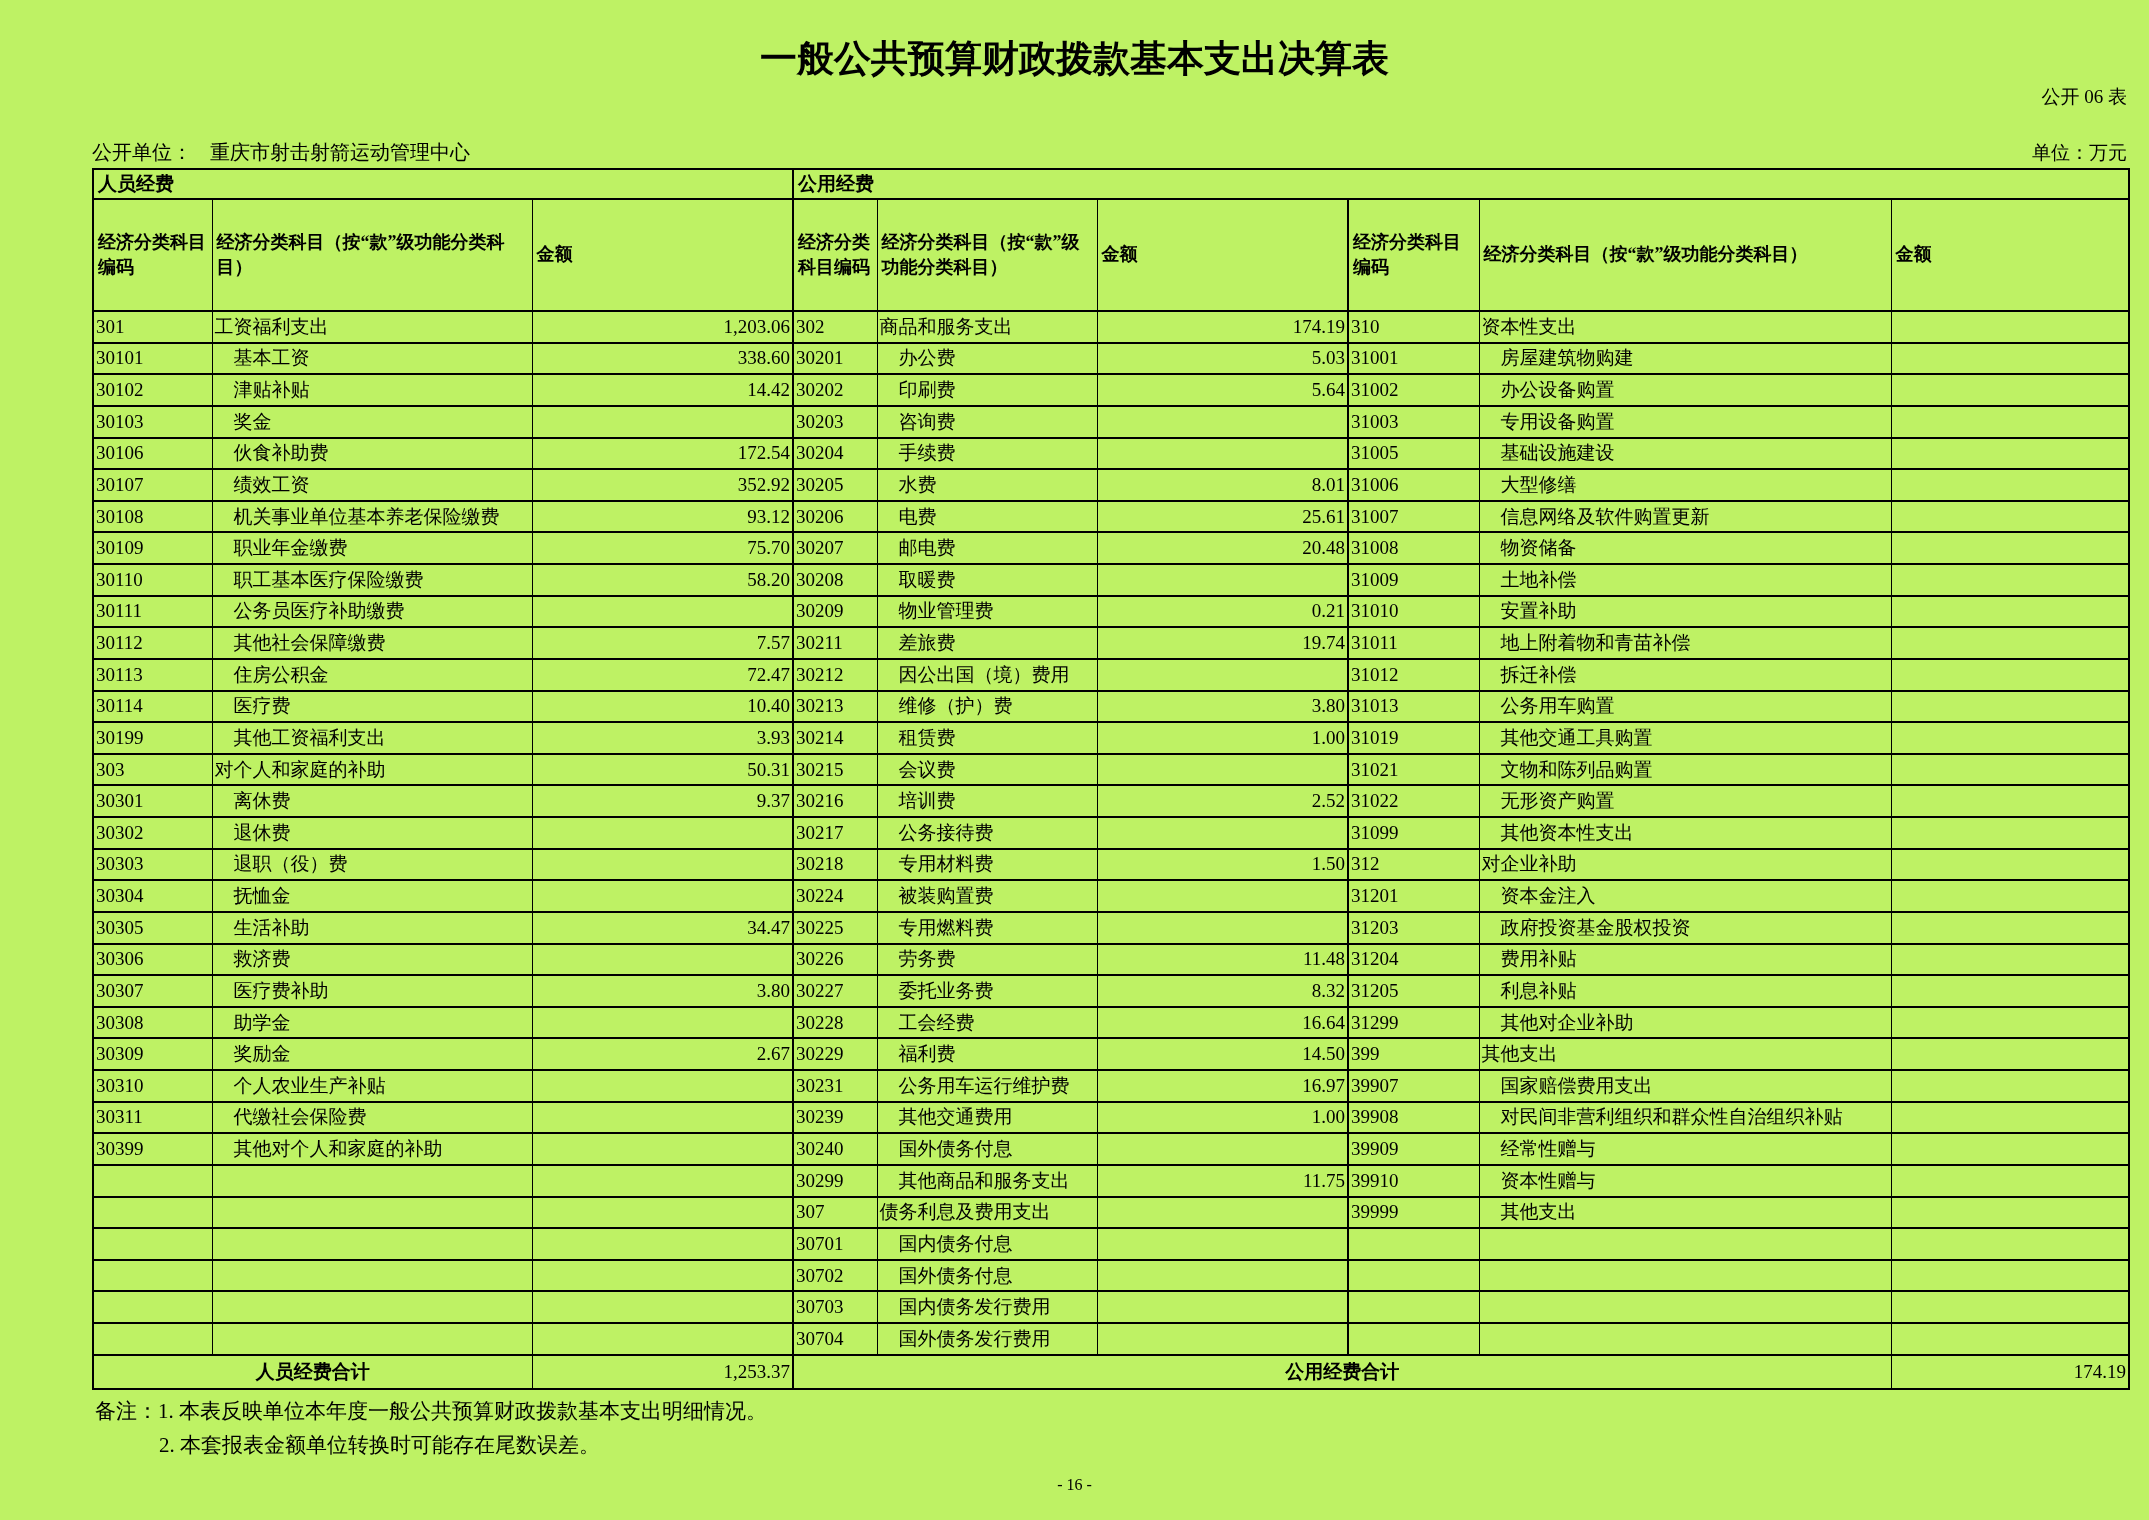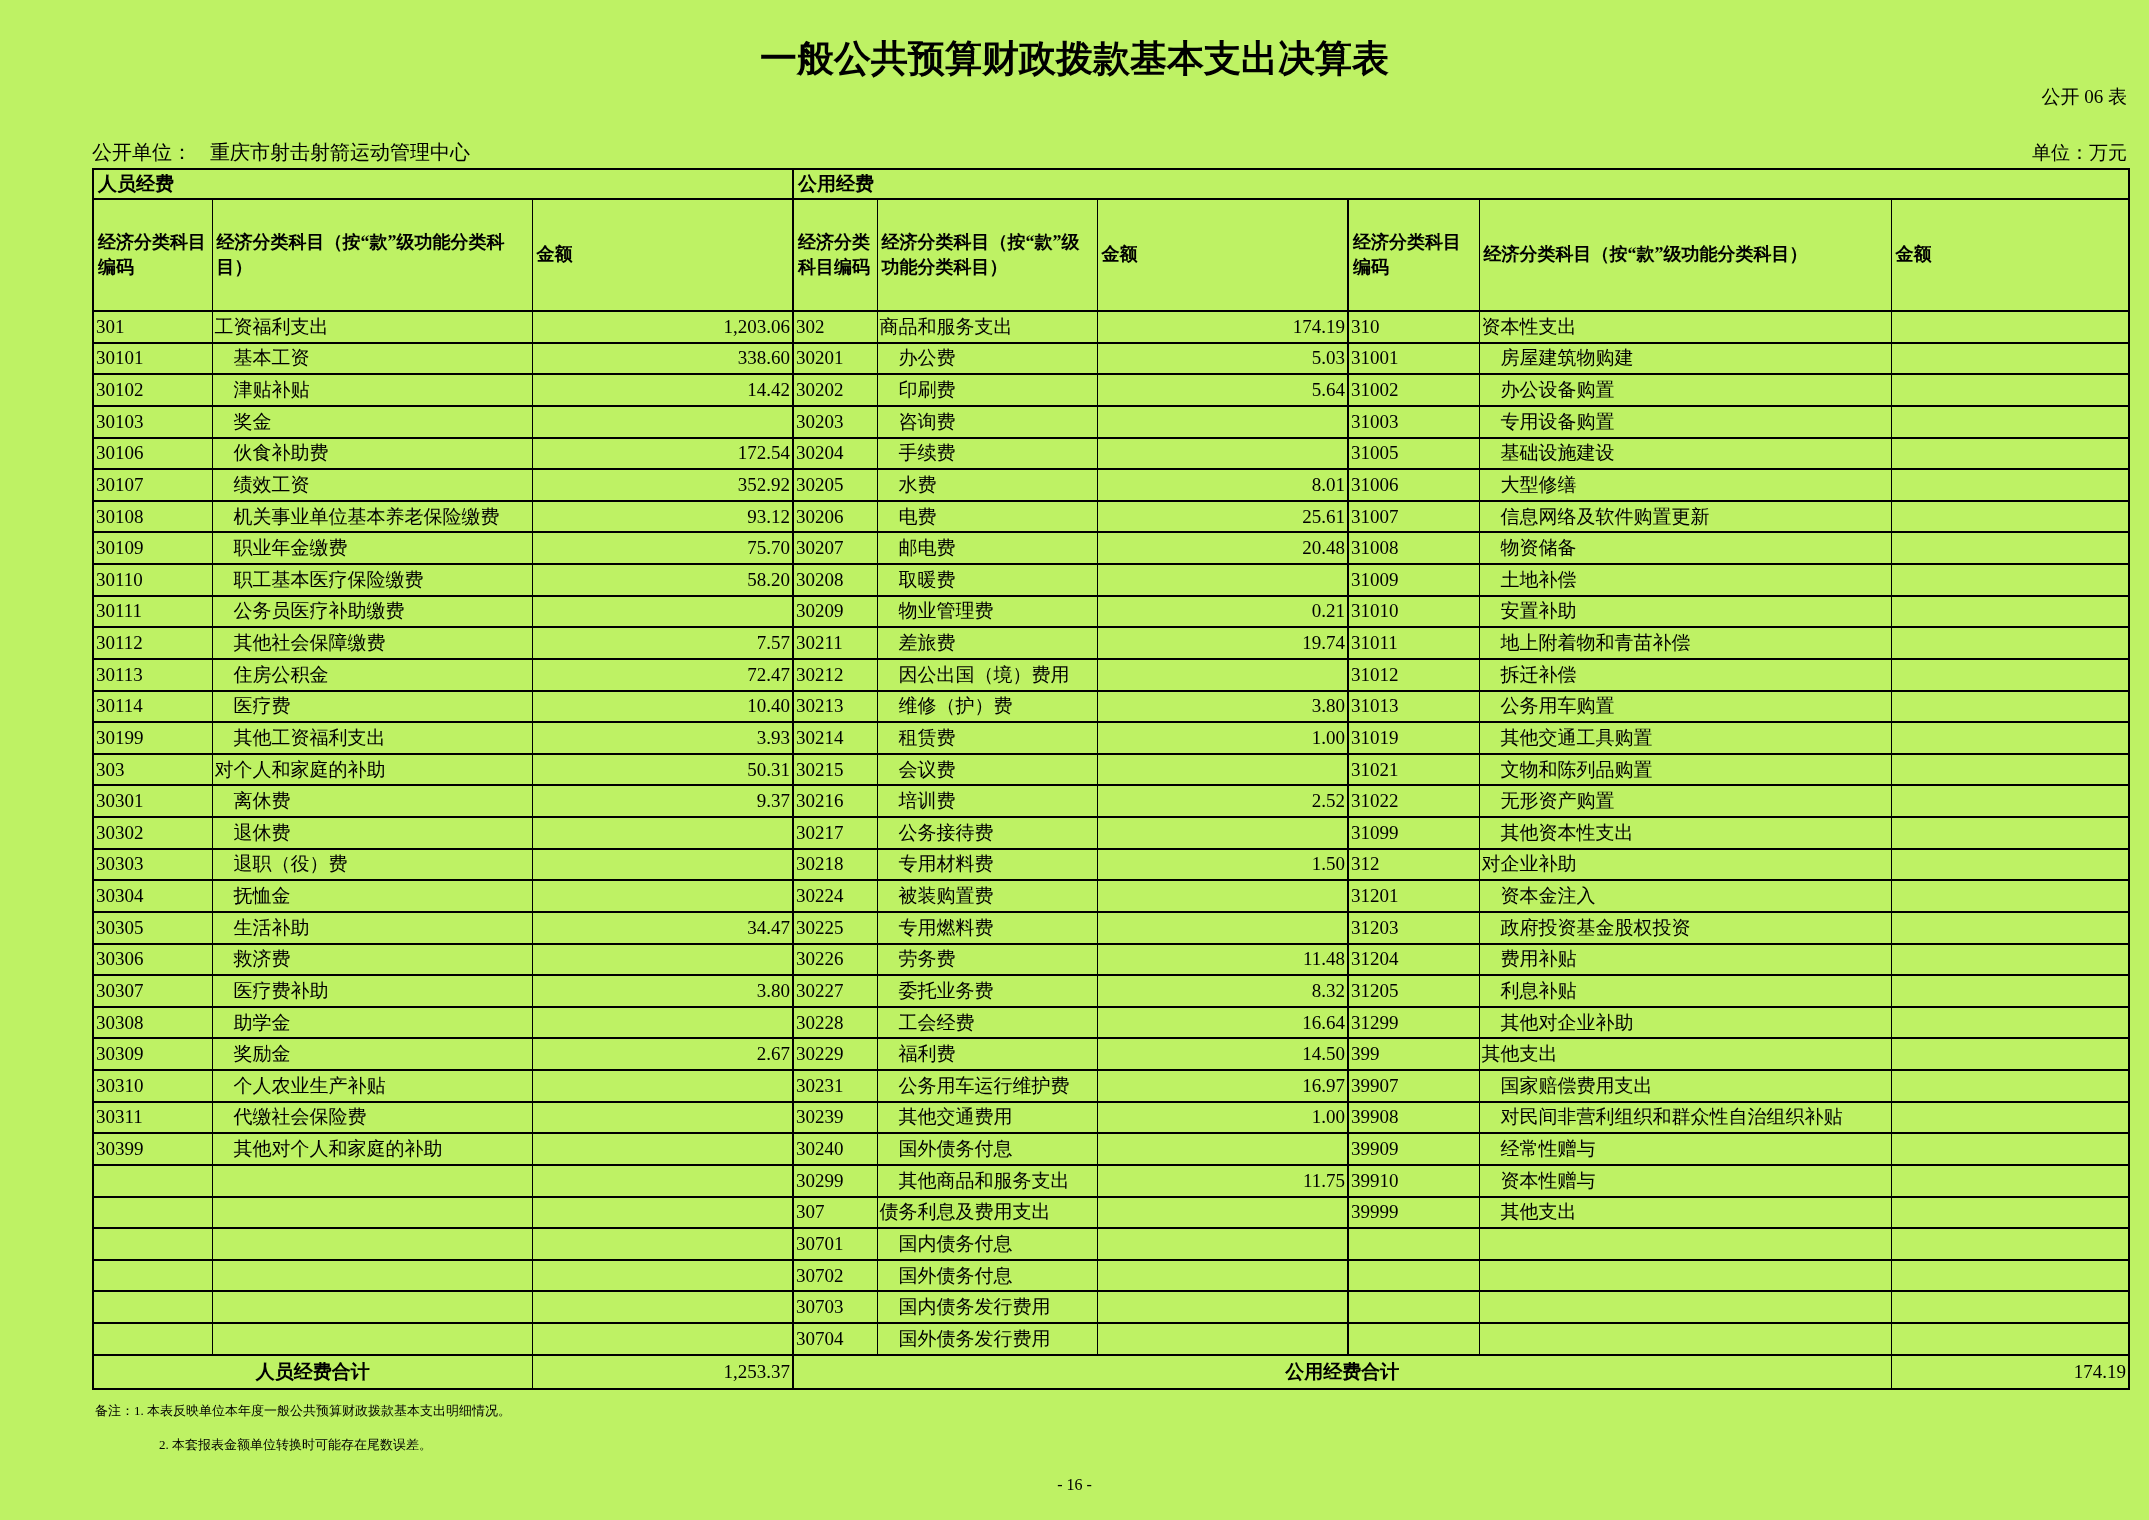"备注：1. 本表反映单位本年度一般公共预算财政拨款基本支出明细情况。" .notes { font-size: 13px -> 21px }
